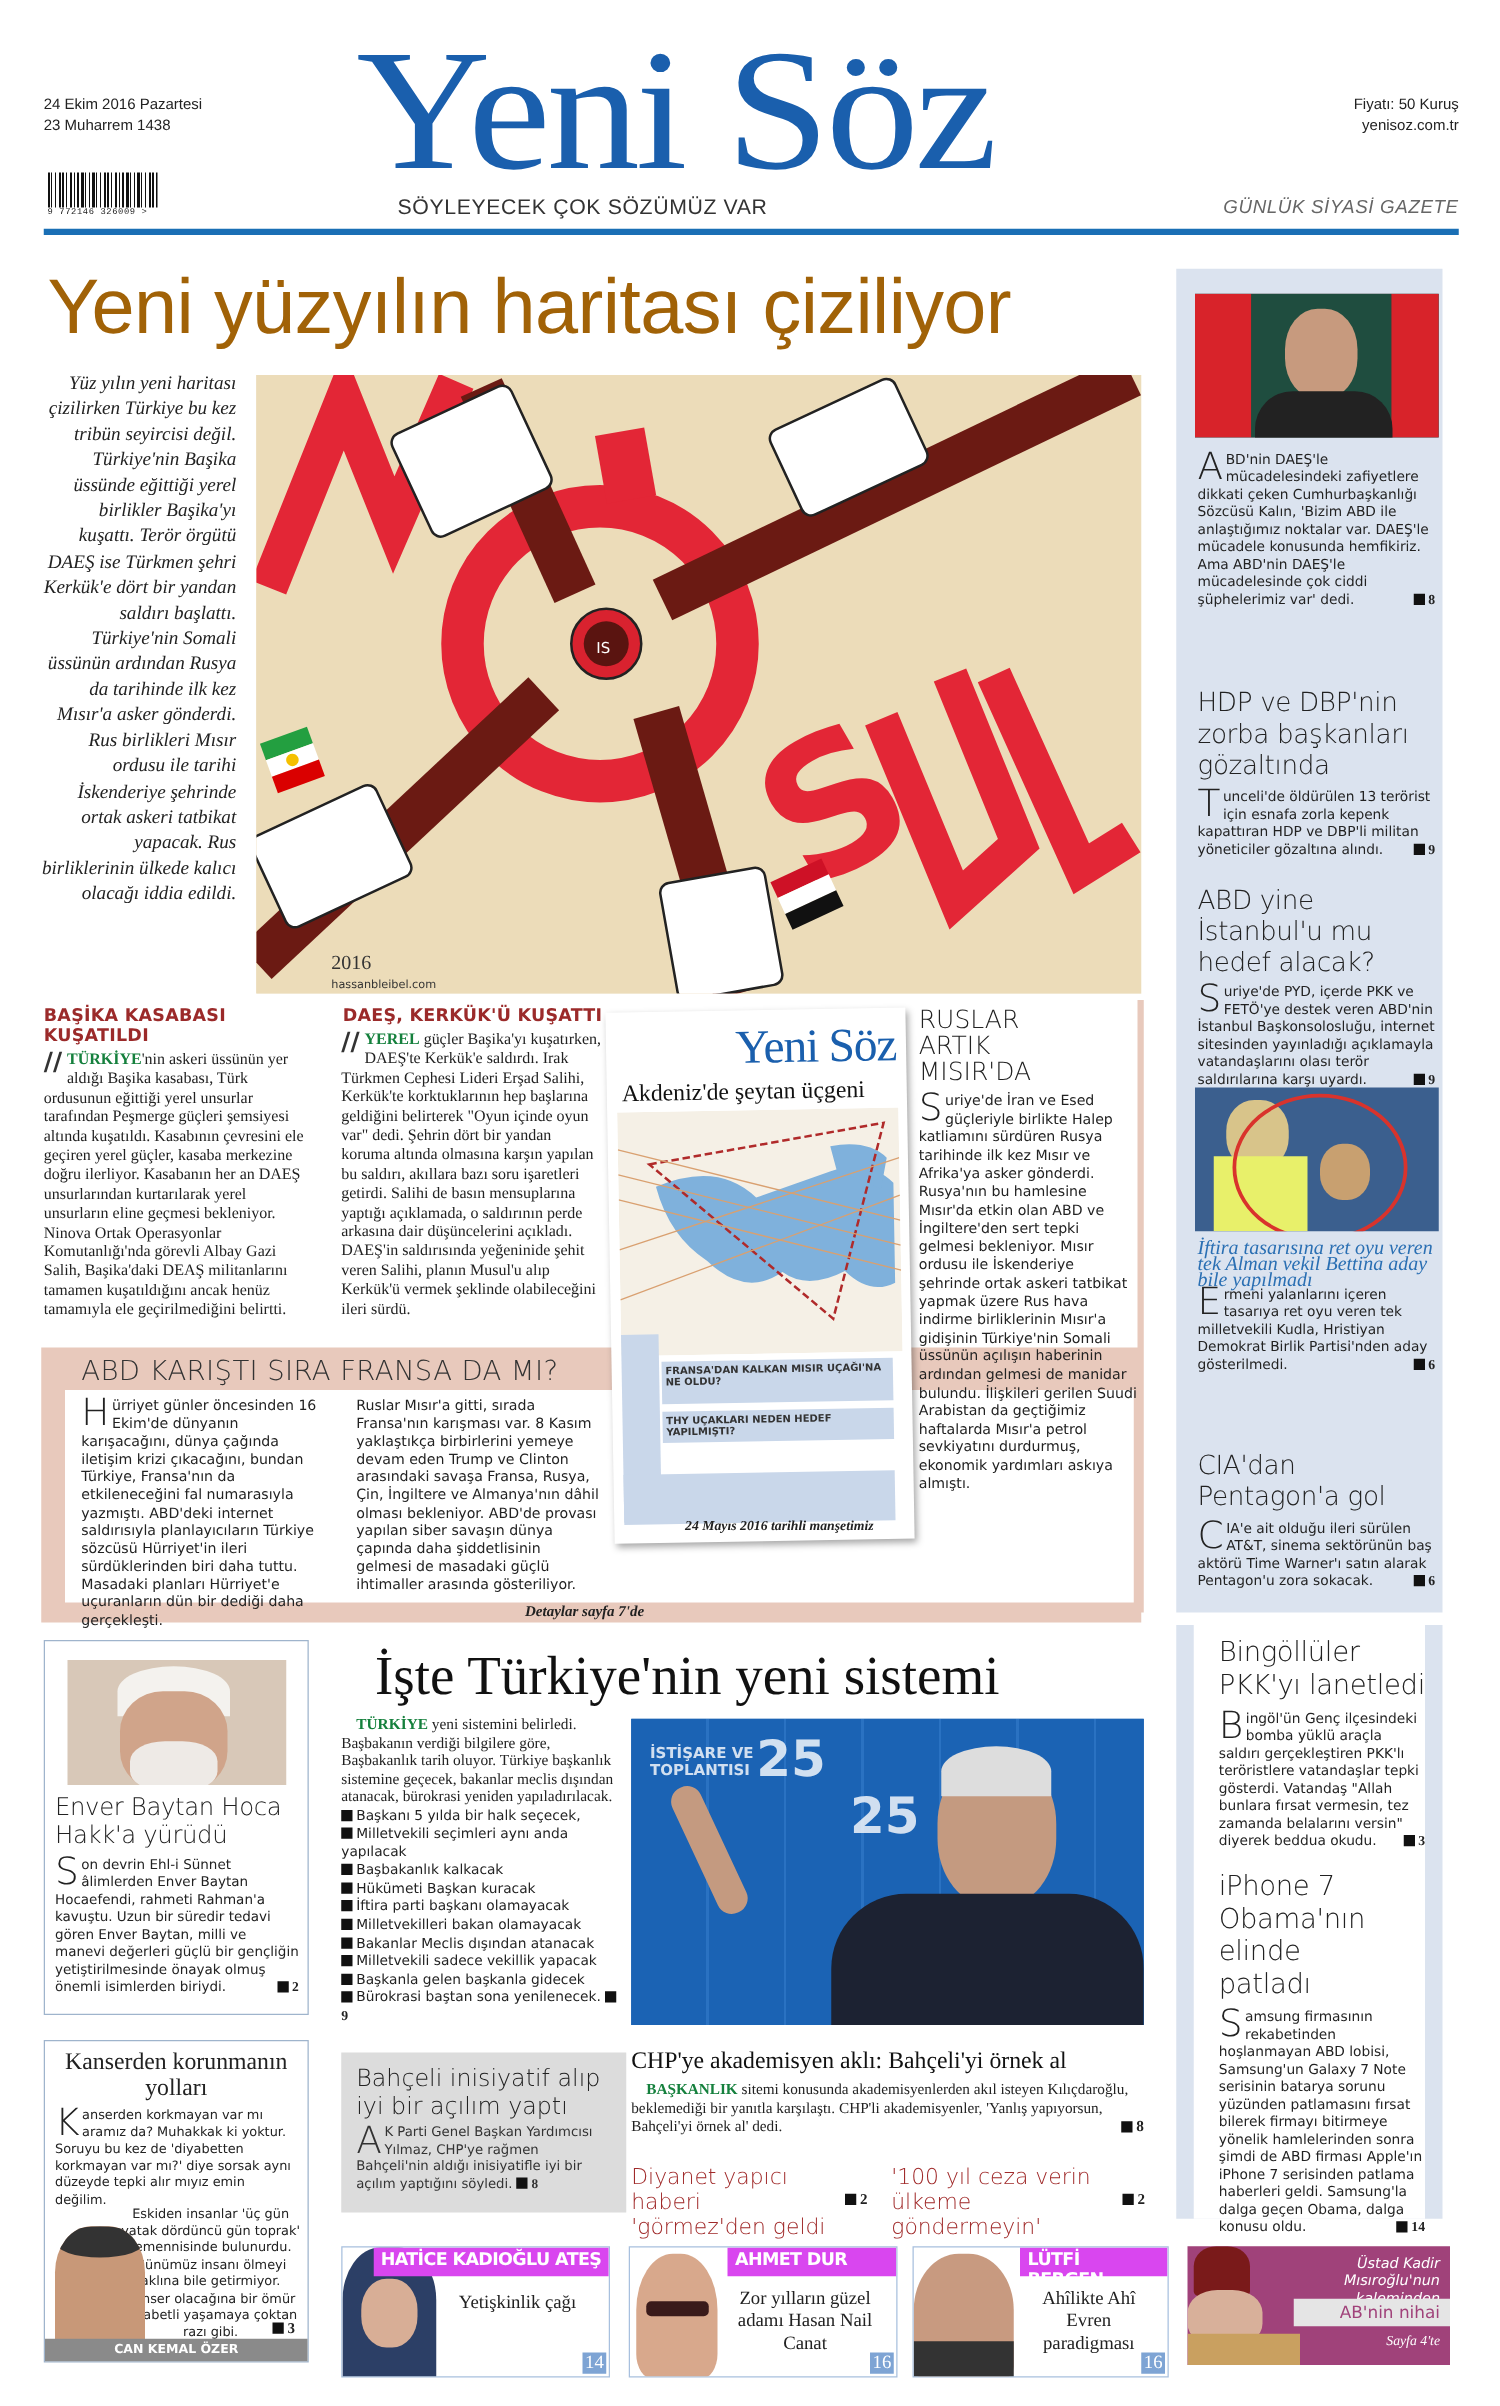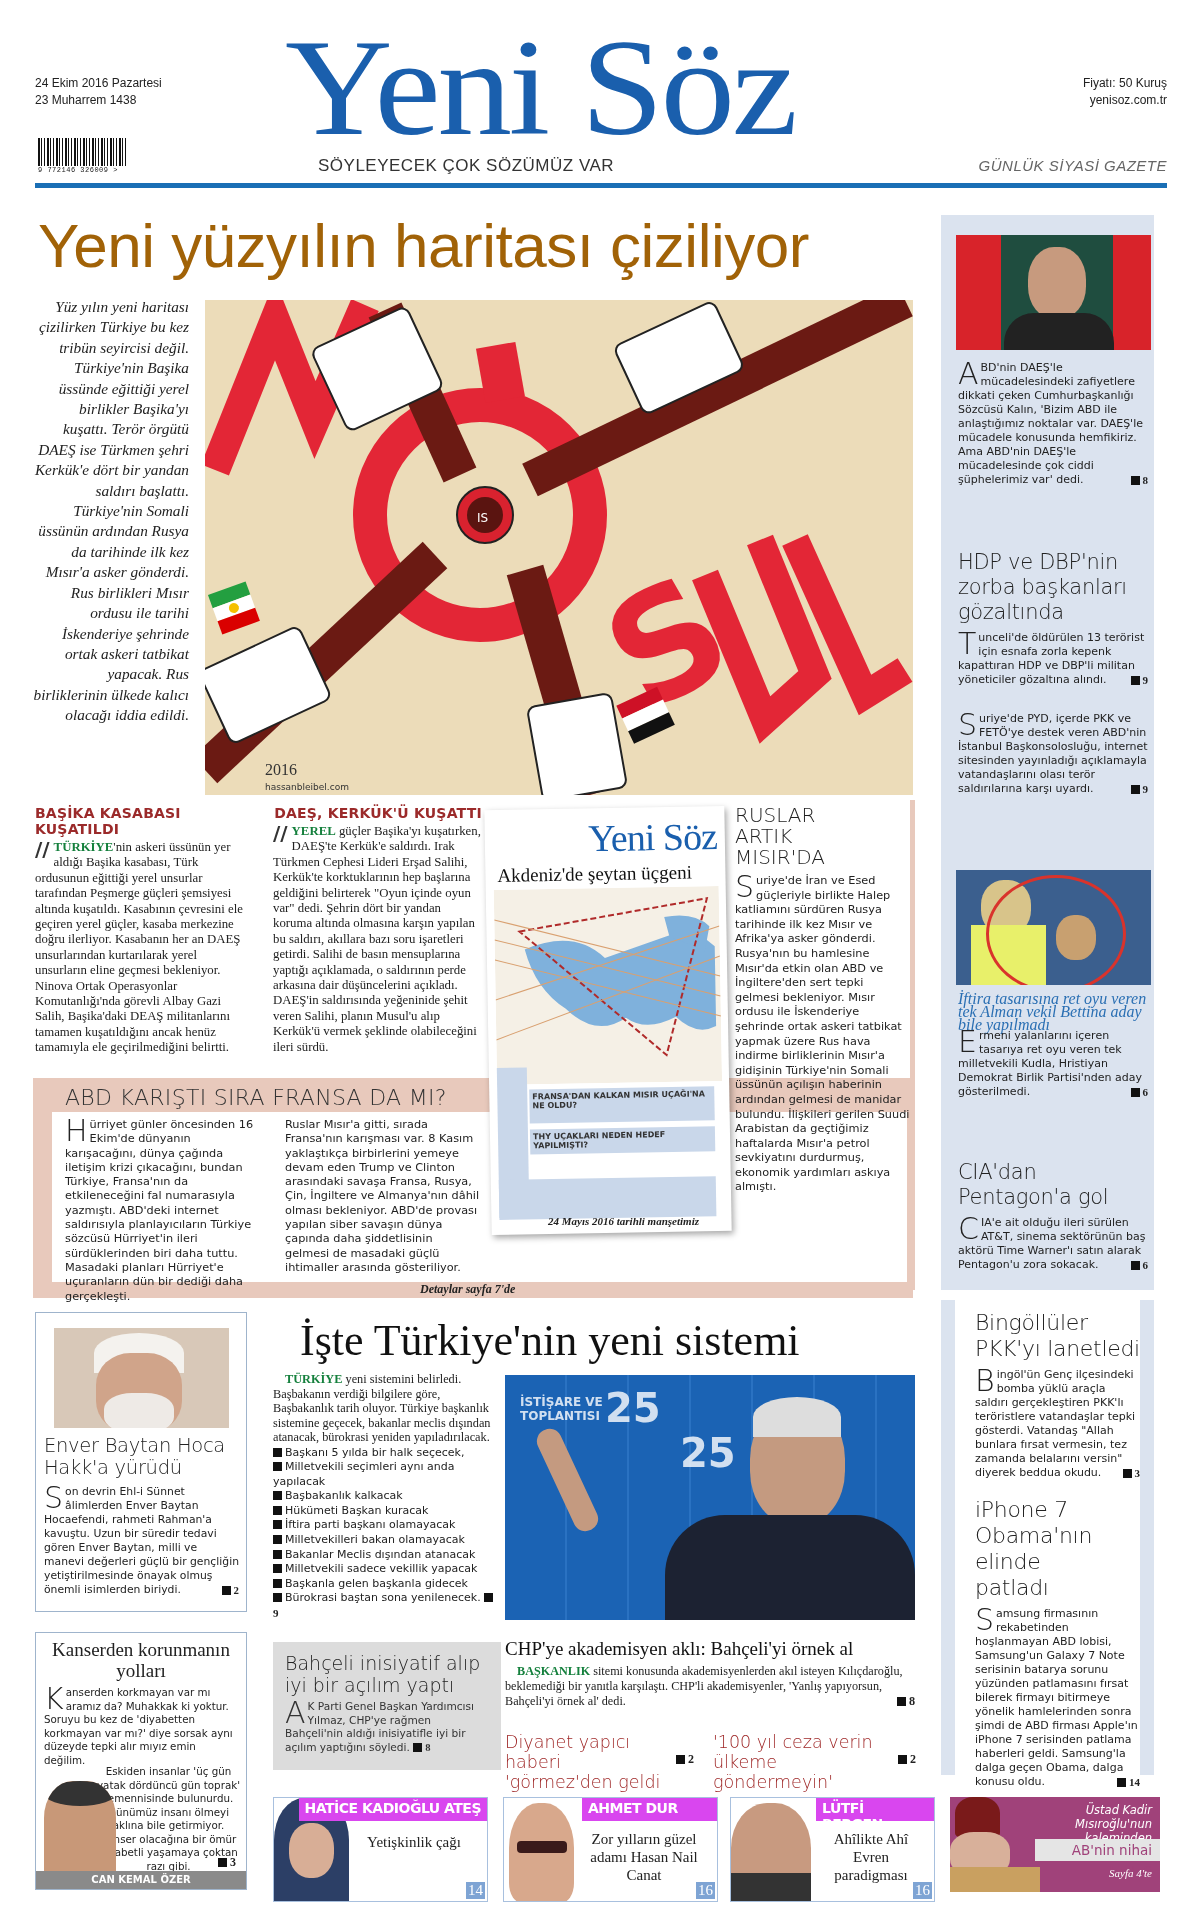"ABD yine İstanbul'u mu hedef" div.sb-head { html: none -> <div>ABD yine İstanbul'u mu hedef alacak?</div> }
